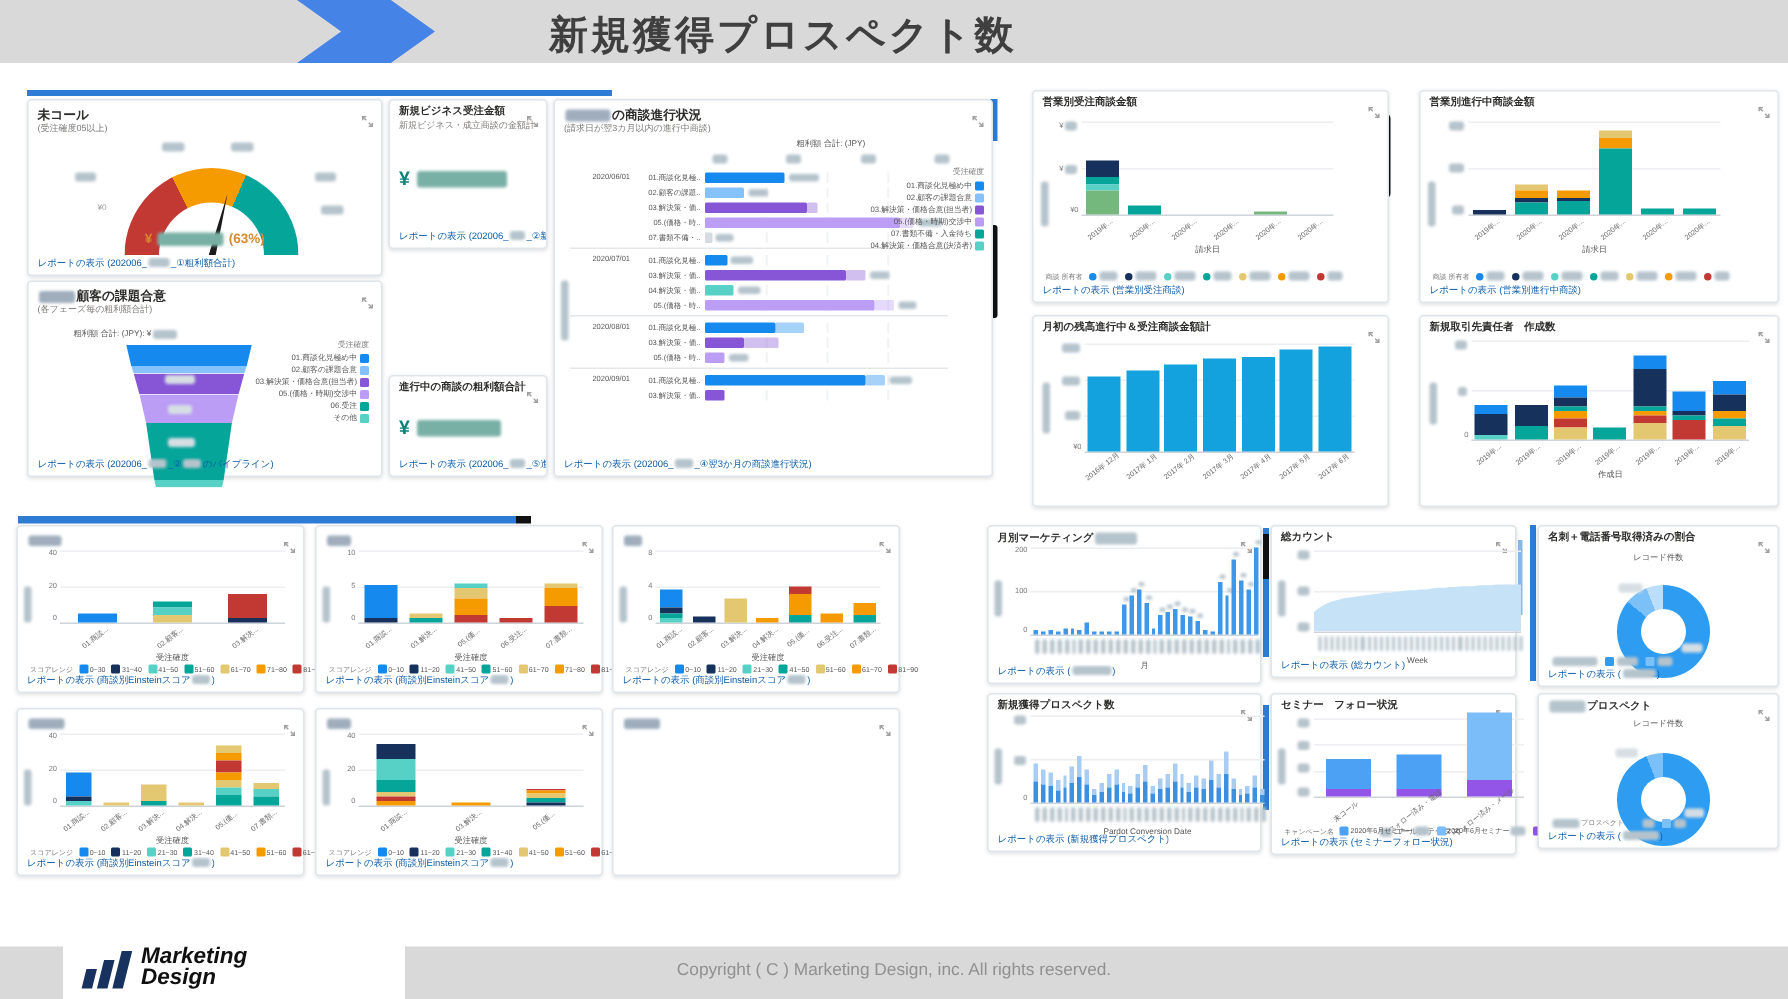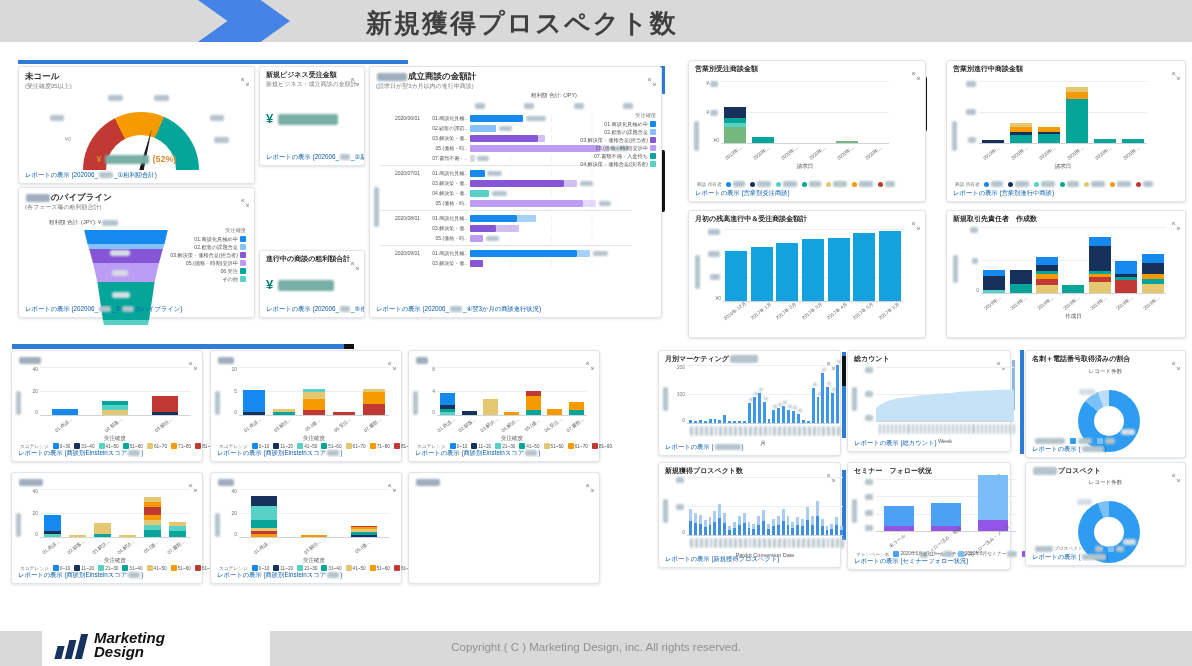"成立商談の金額計" span { text: 成立商談の金額計 -> の商談進行状況 }
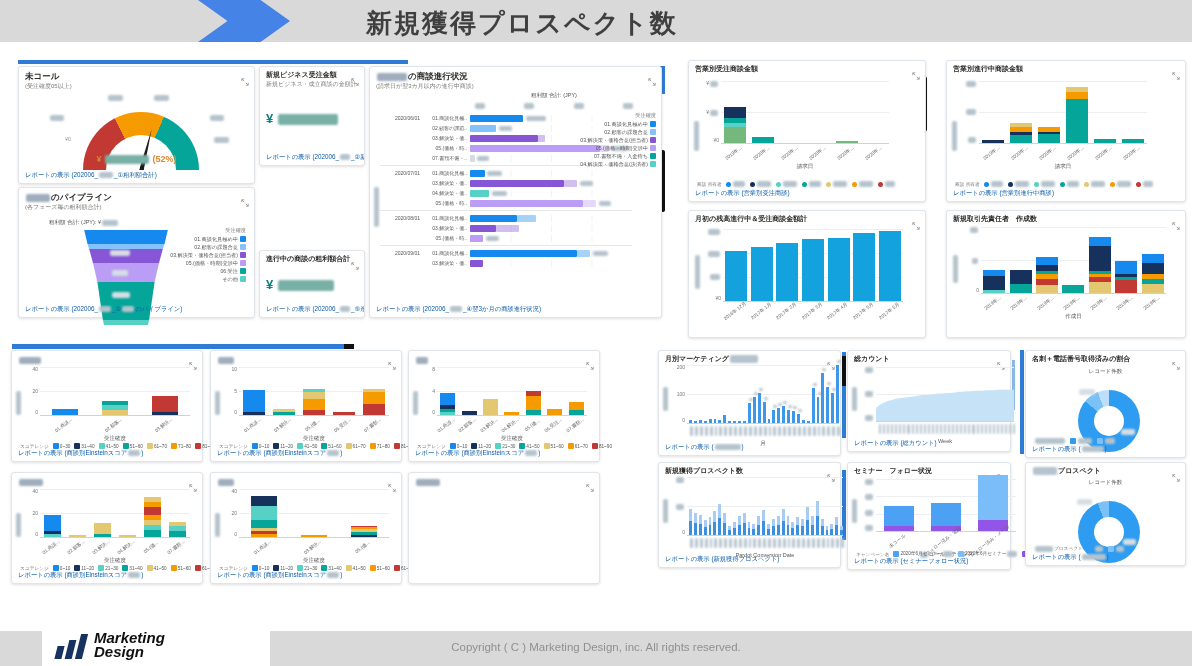"(52%)" span { text: 52% -> 63% }
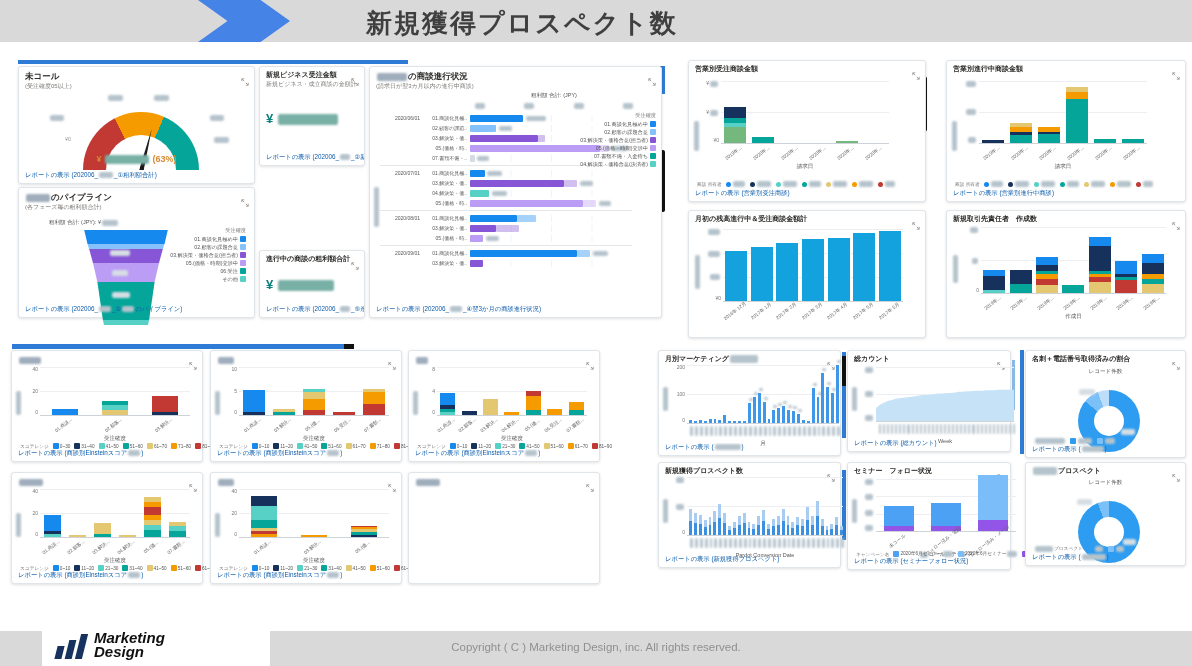"のパイプライン" span { text: のパイプライン -> 顧客の課題合意 }
